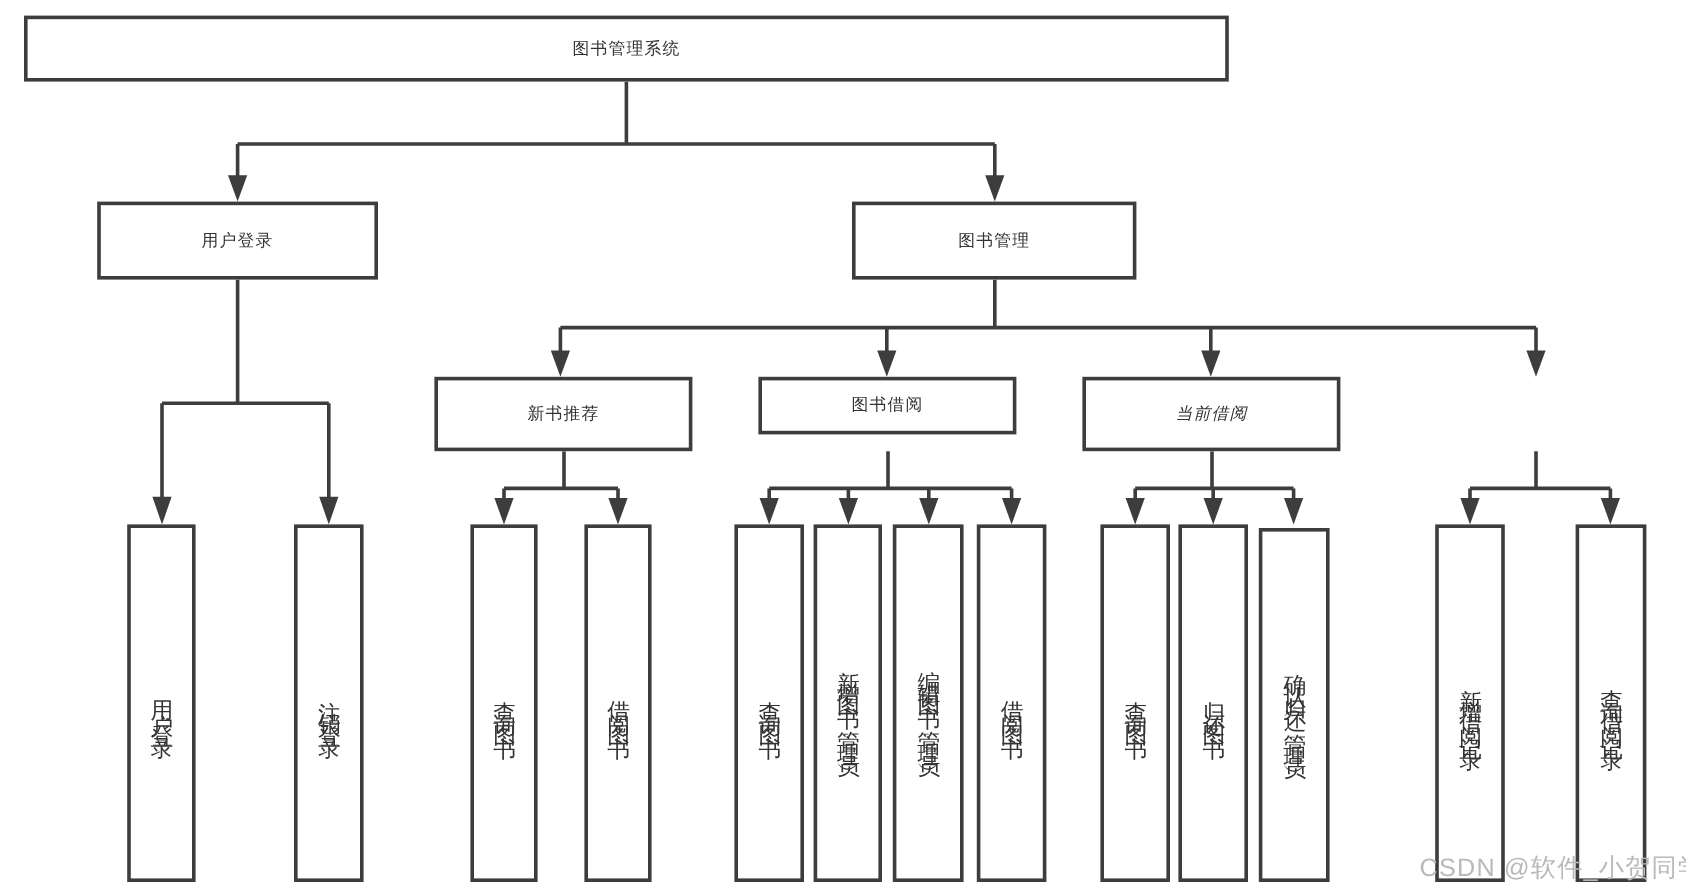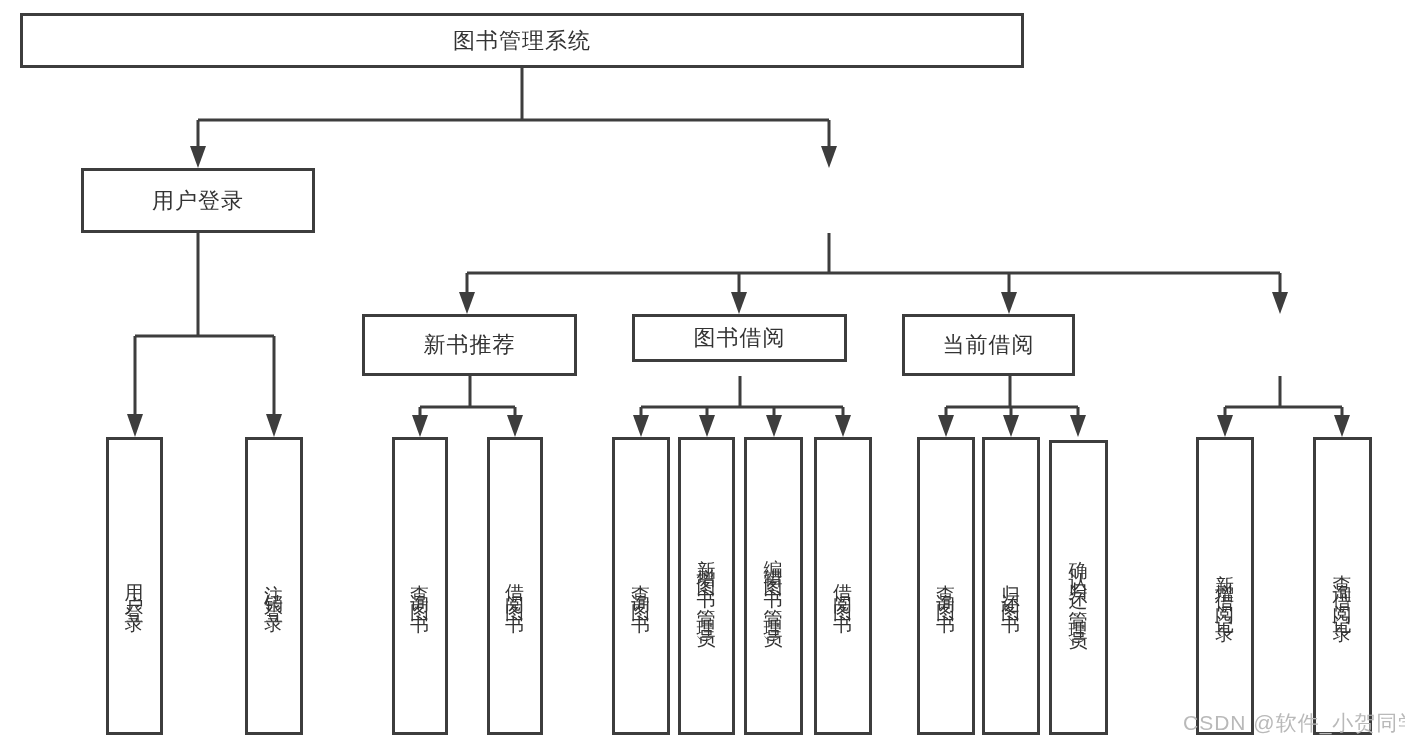"图书管理系统" .box { font-size: 22px -> 14px }
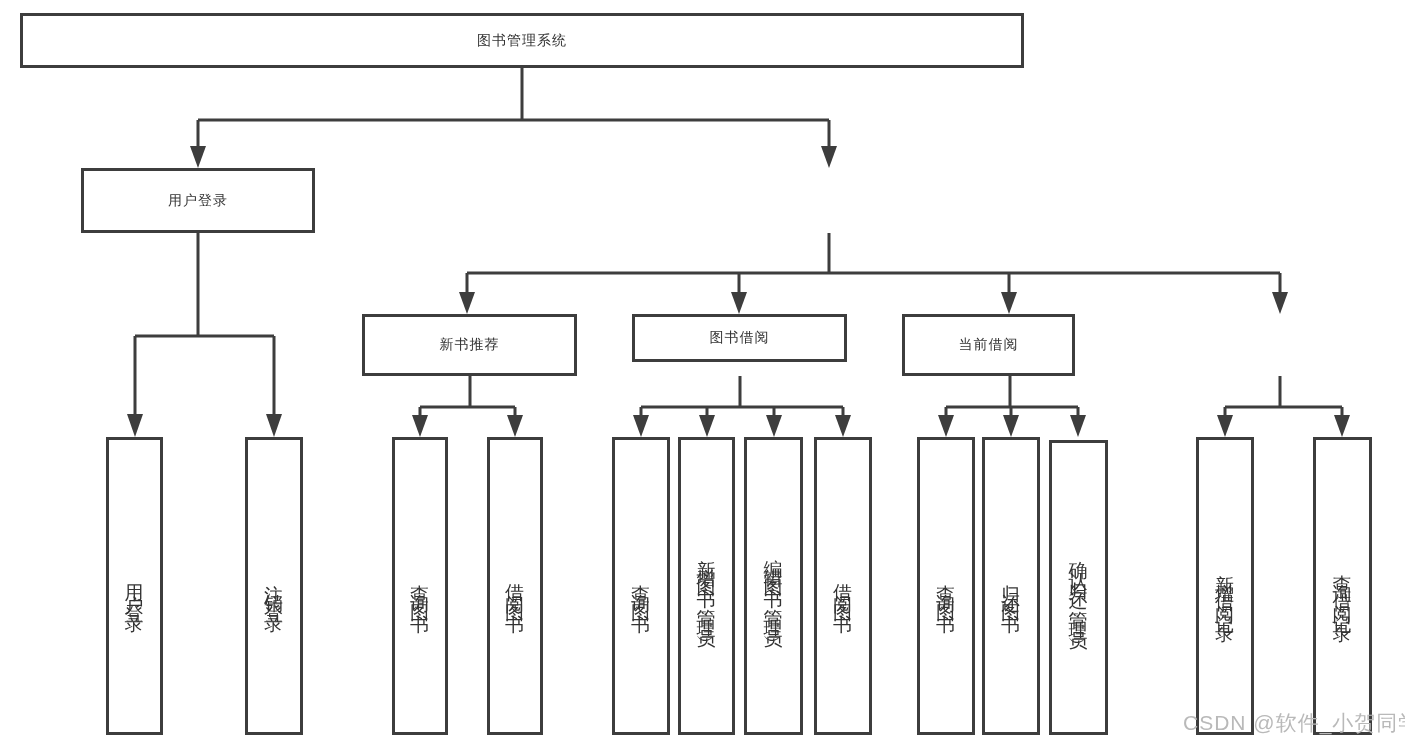"图书管理" div.box { html: none -> <div>图书管理</div> }
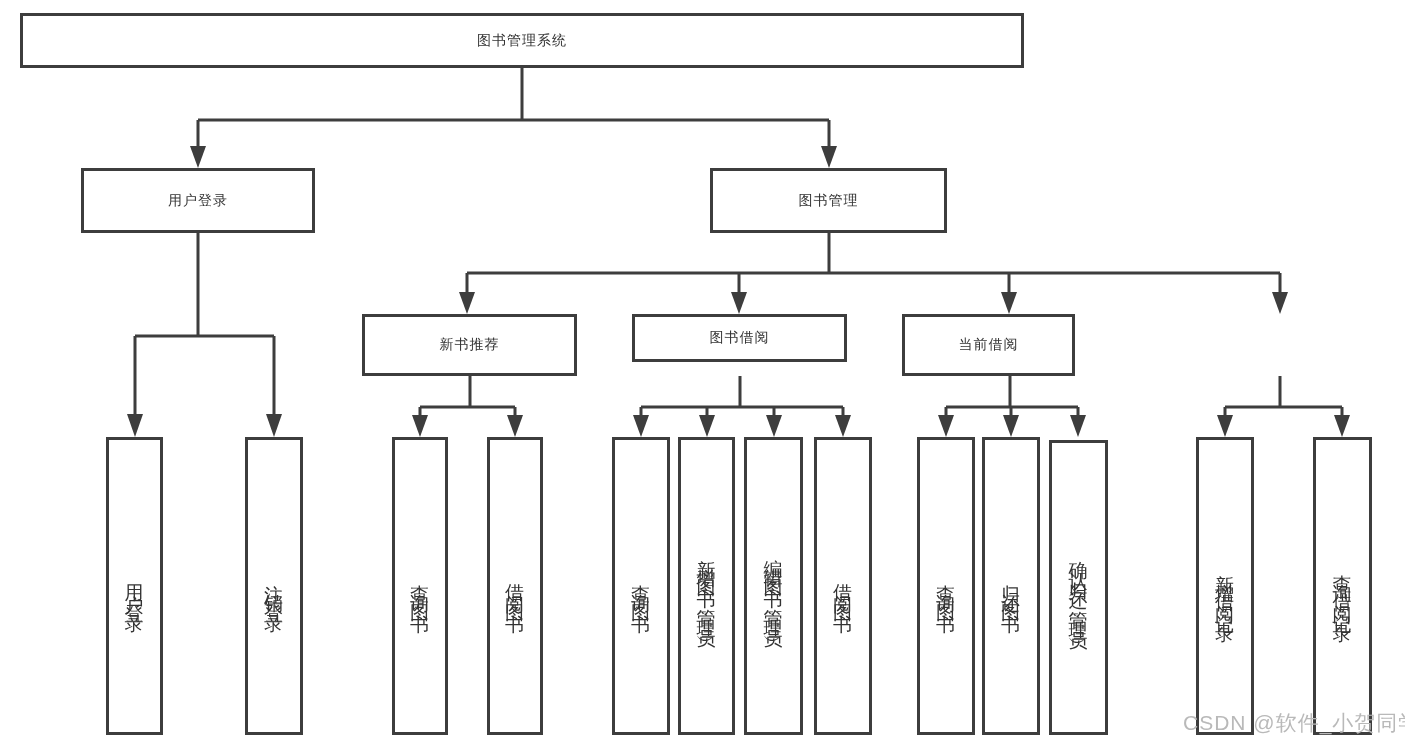"当前借阅" div.box { font-style: none -> italic; width: 173px -> 215px }
